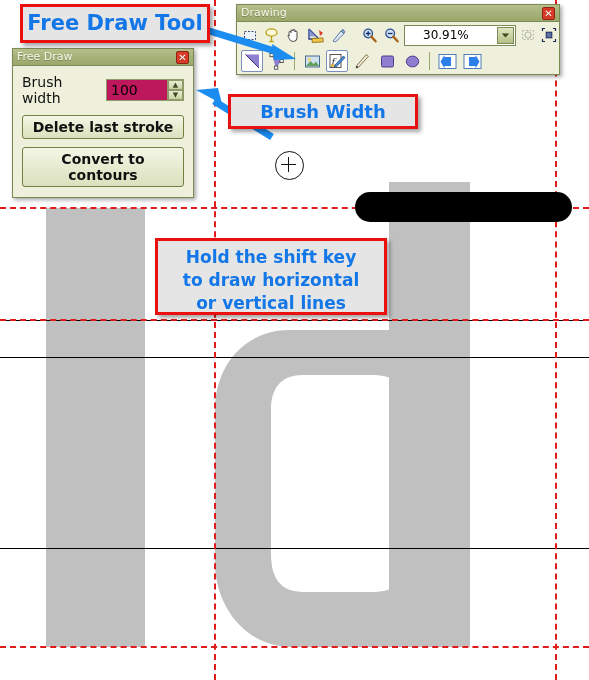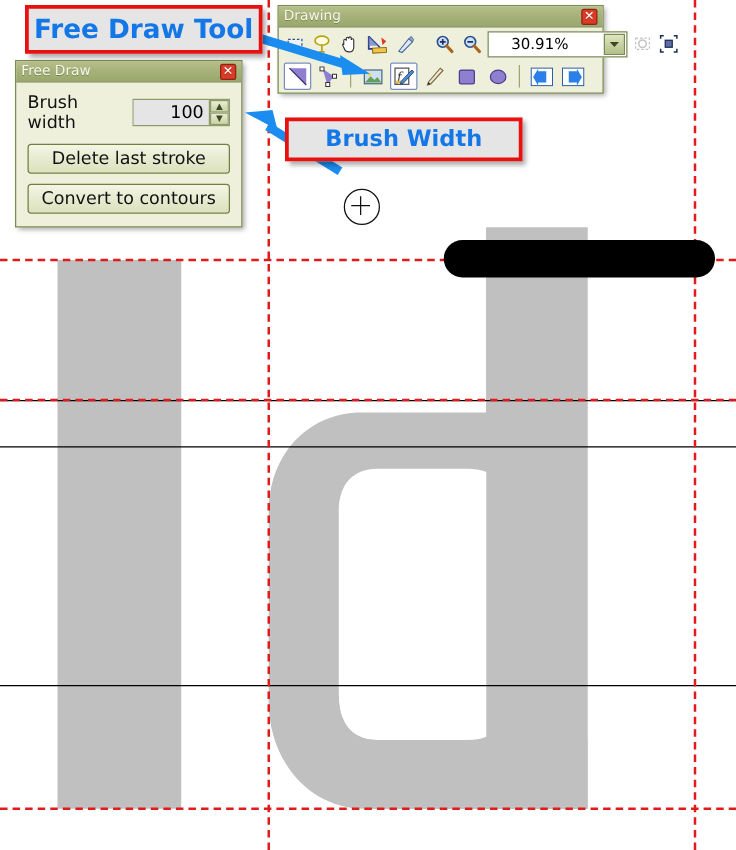"Drawing" #drawing-win { left: 222px -> 236px; width: 261px -> 324px }
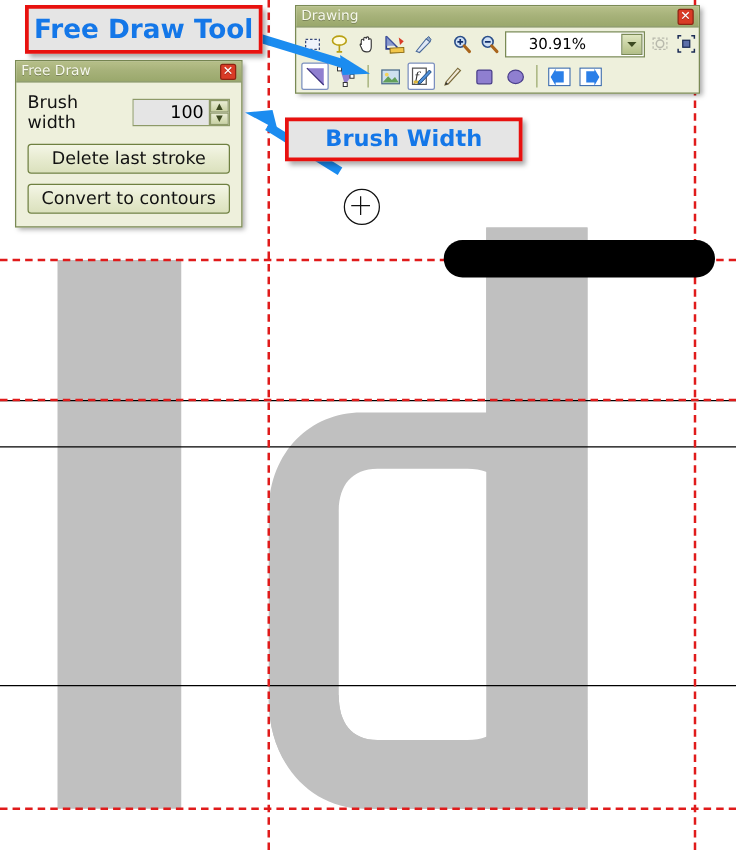"100" .spin-input { background: #e5e5e5 -> #be185d; text-align: right -> left }
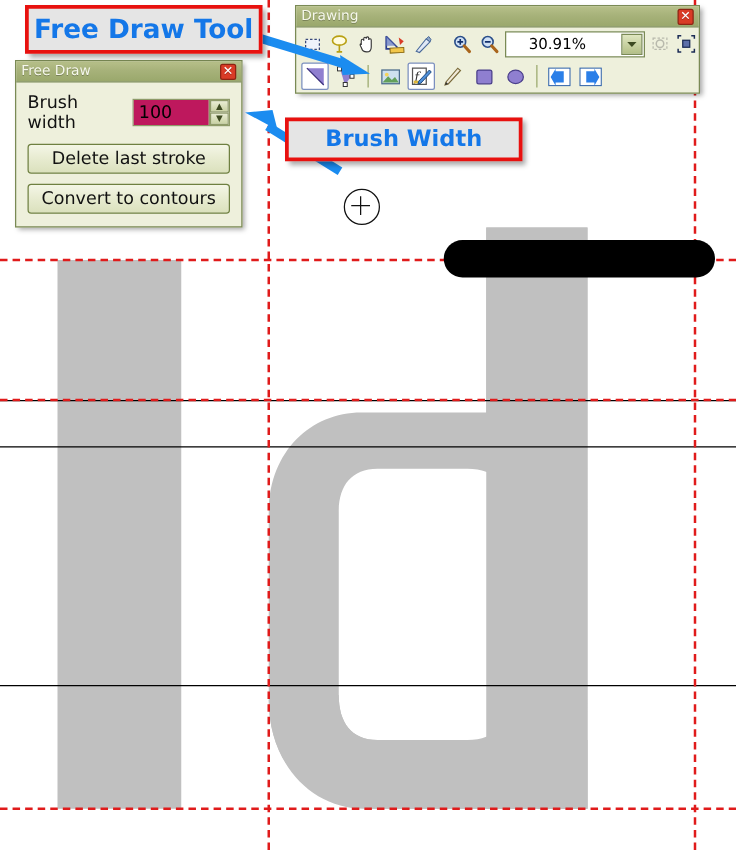"Delete last stroke" .btn { font-weight: none -> bold }
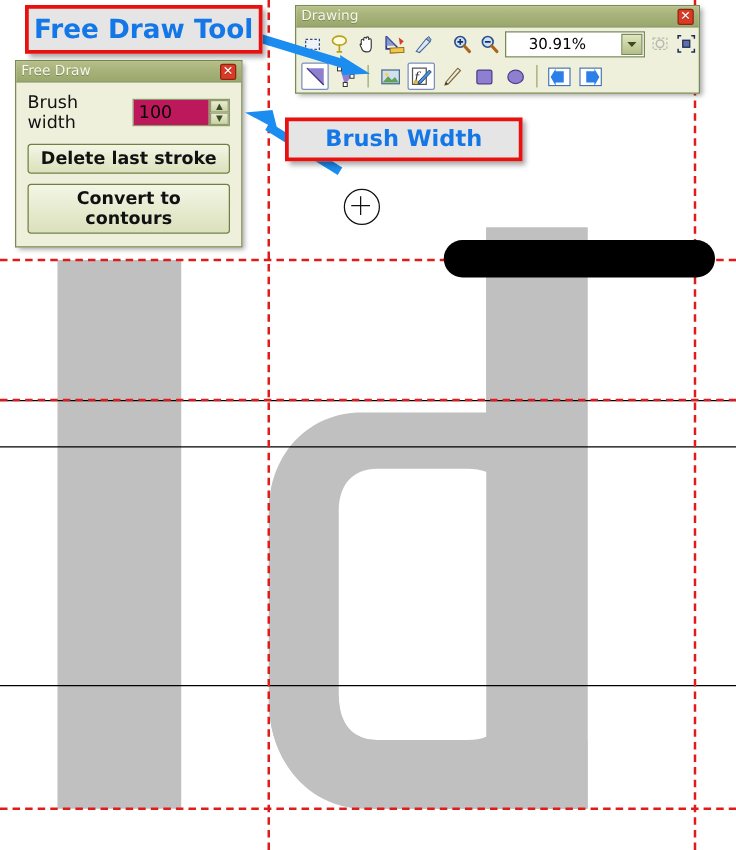"Hold the shift key" div.callout { html: none -> <div> <div>Hold the shift key</div> <div>to draw horizontal</div> <div>or vertical lines</div> </div> }
